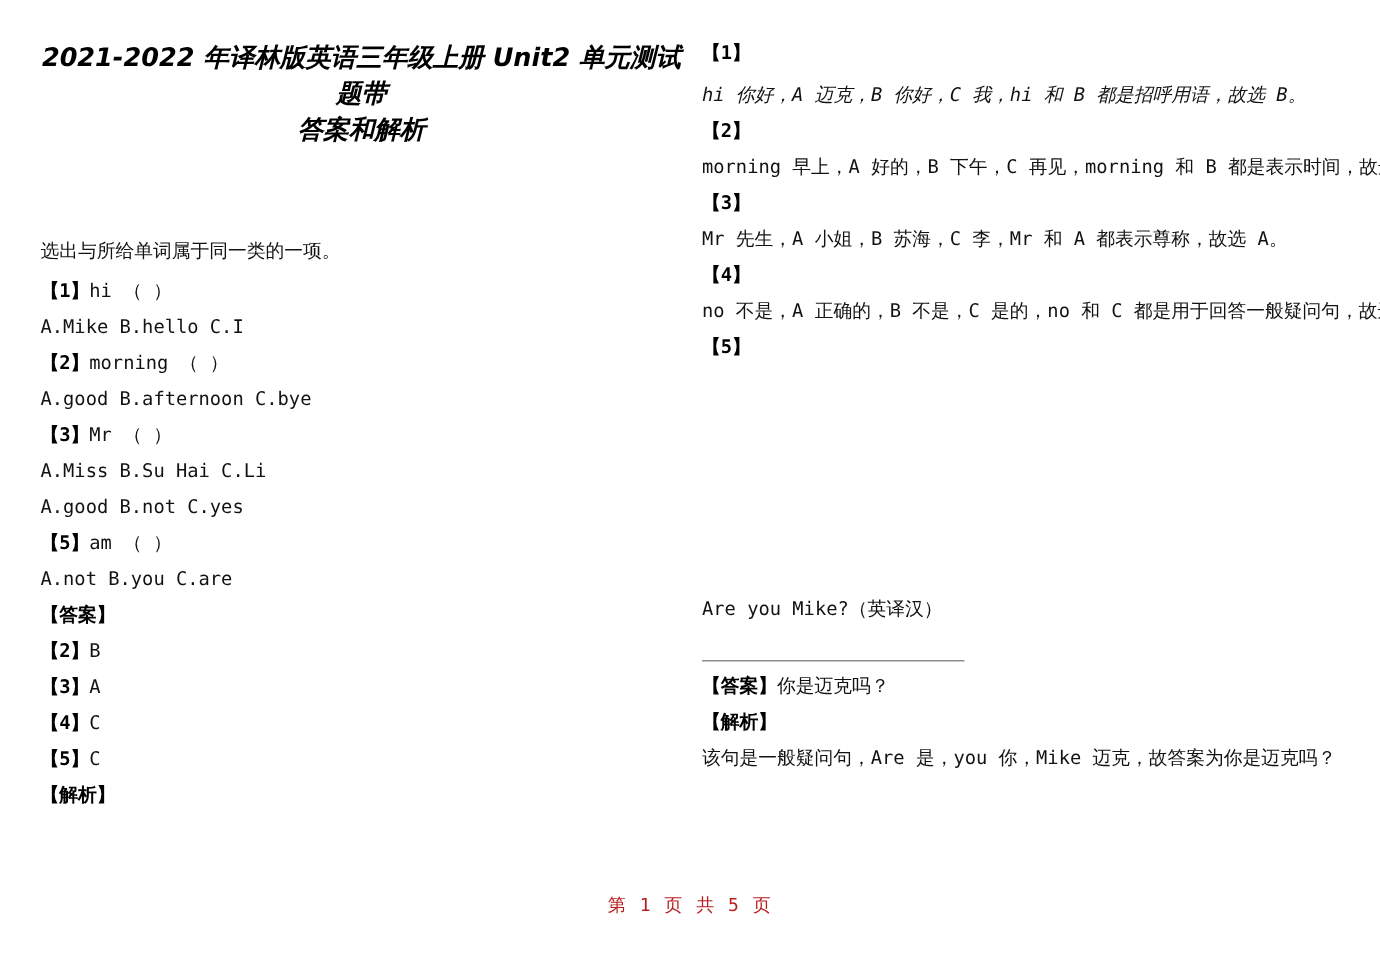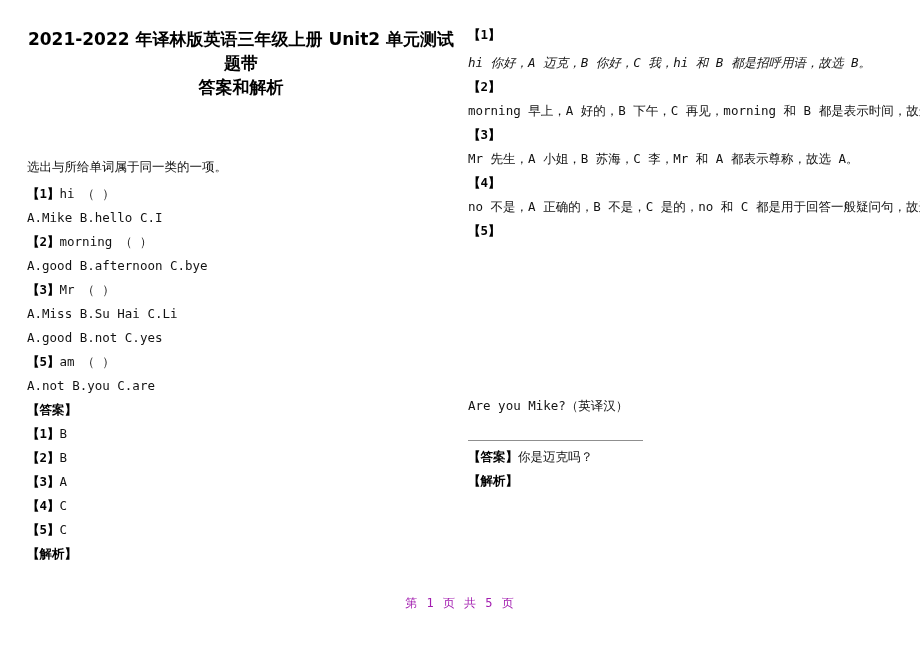"2021-2022 年译林版英语三年级上册 Unit2 单元测试题带" .doc-title { font-style: none -> italic }
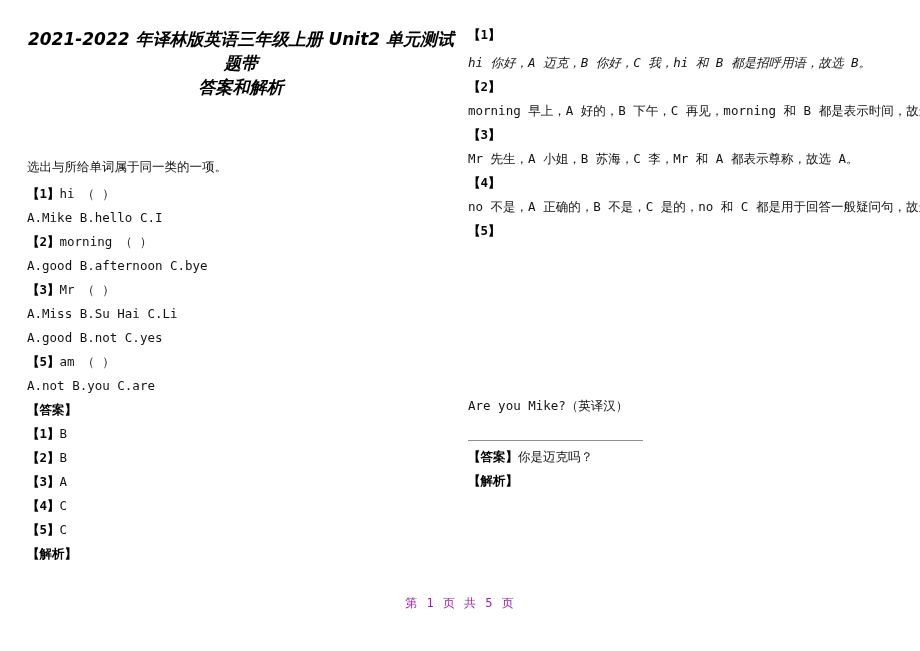"【1】B" p.line { html: <p><span>【1】</span><span>B</span></p> -> none }
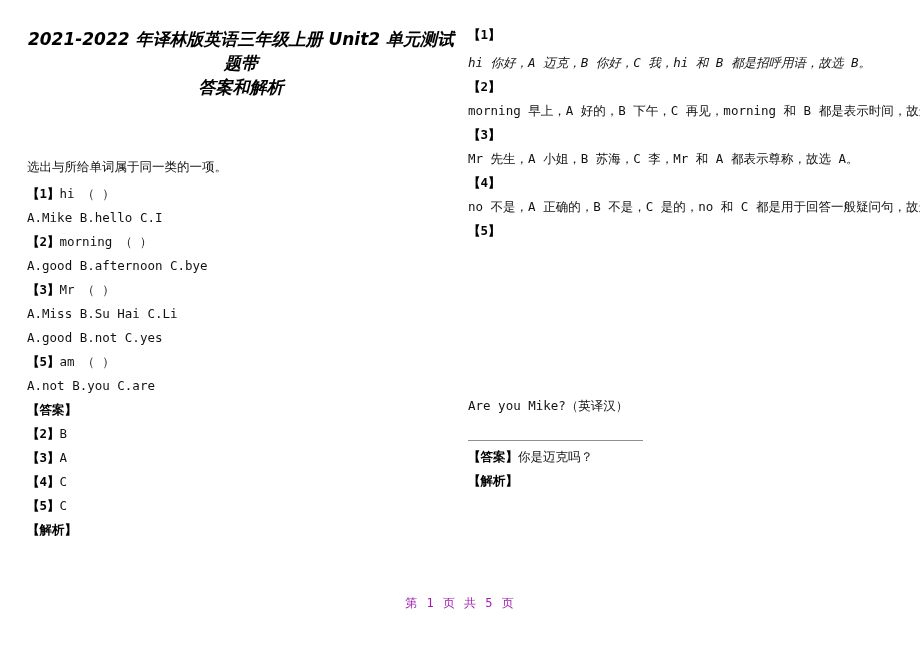"该句是一般疑问句，Are 是，you 你，Mike 迈克，故答案为你是迈克吗？" p.line { html: none -> <p>该句是一般疑问句，Are 是，you 你，Mike 迈克，故答案为你是迈克吗？</p> }
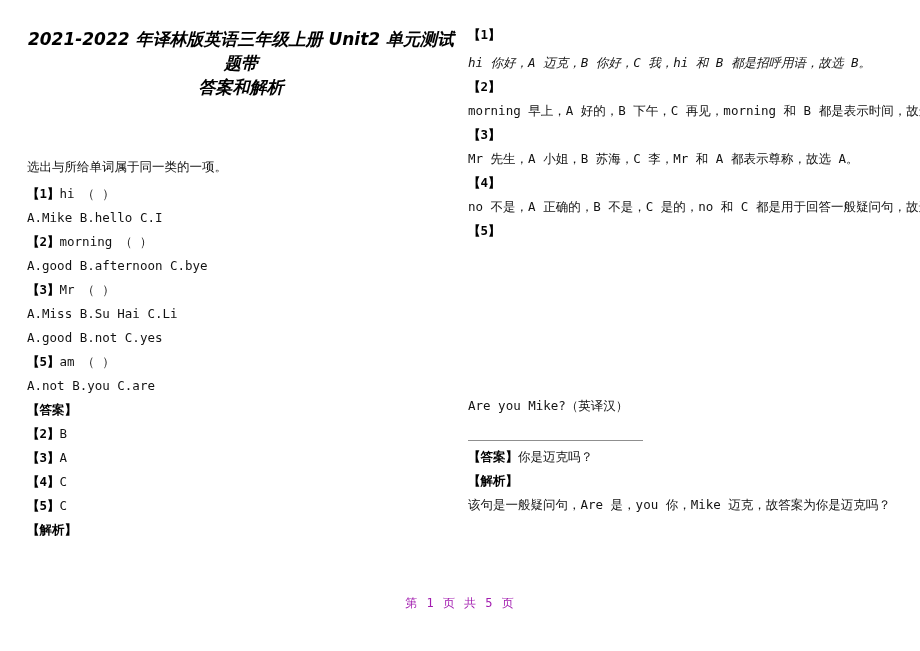"第 1 页 共 5" .footer { color: #a21caf -> #b91c1c }
